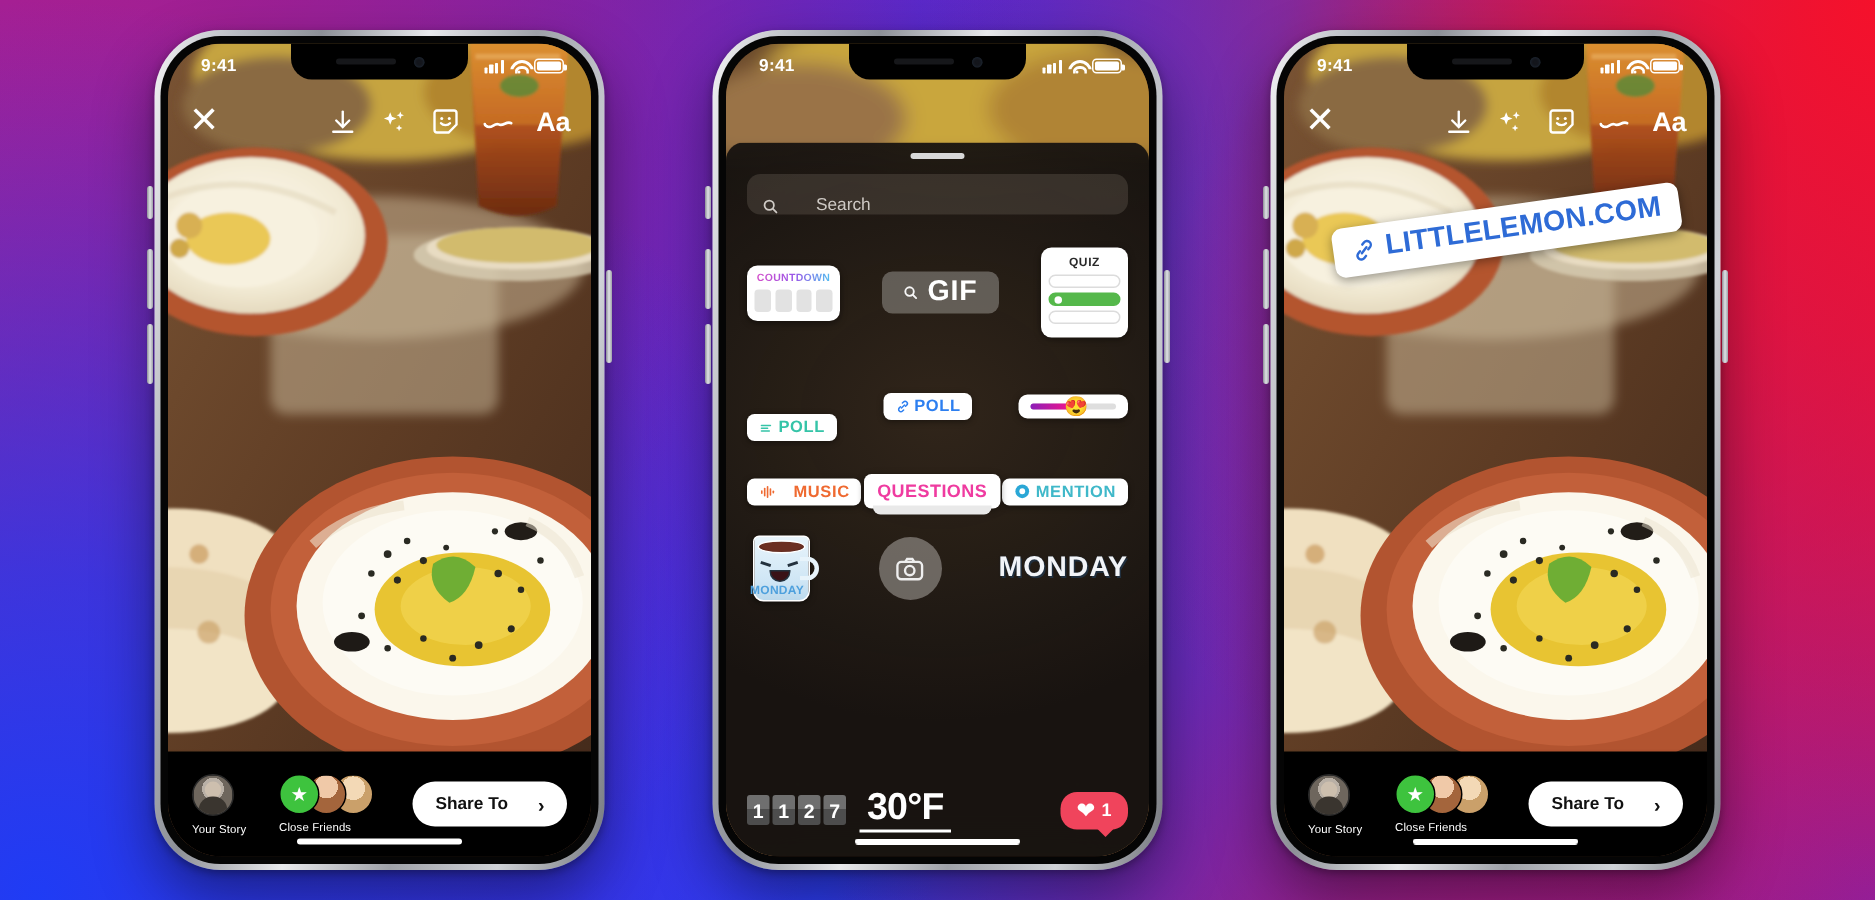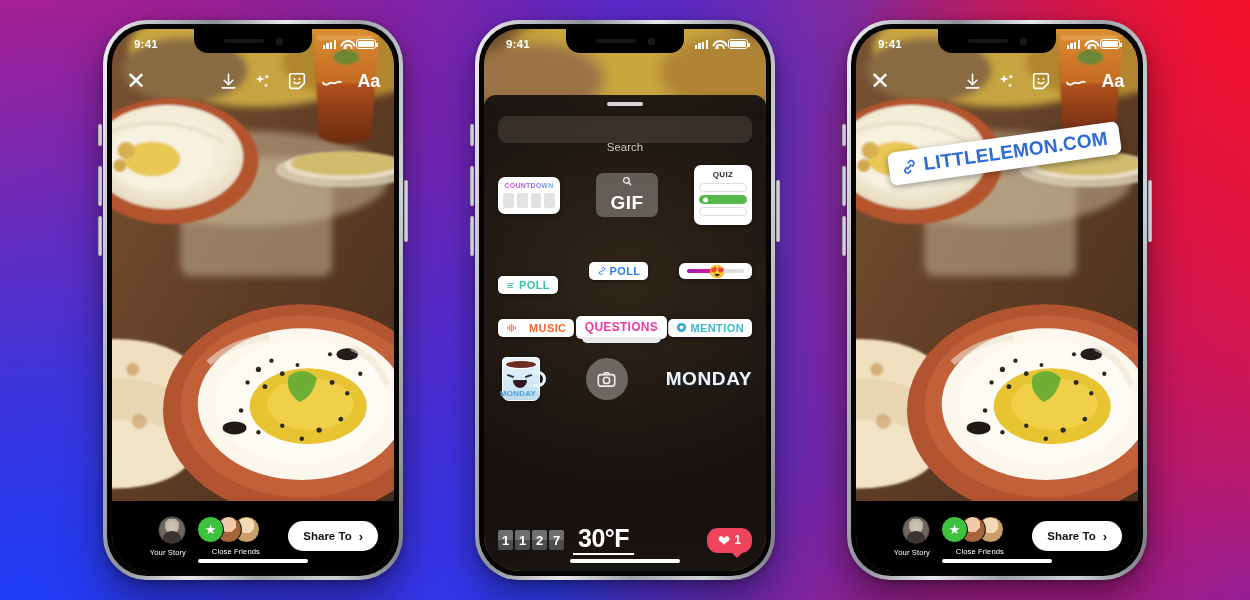"Search" .search-box { align-items: center -> flex-end; flex-direction: column -> none }
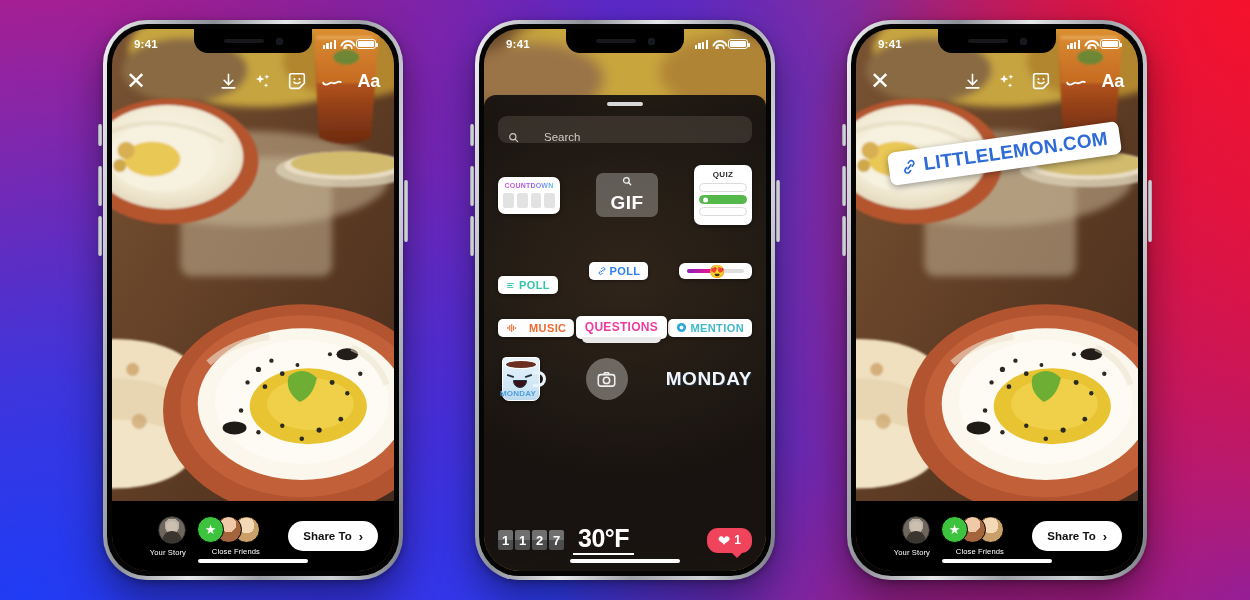"GIF" .gif-chip { flex-direction: column -> none }
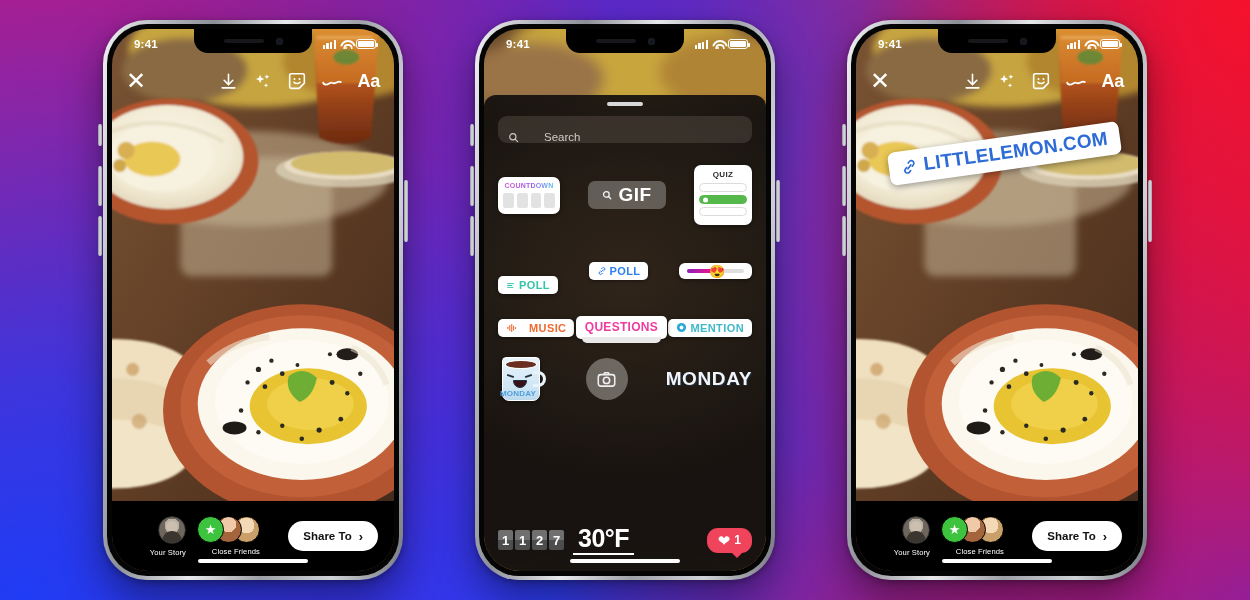"Share To" .share-btn { gap: 7px -> 20px }
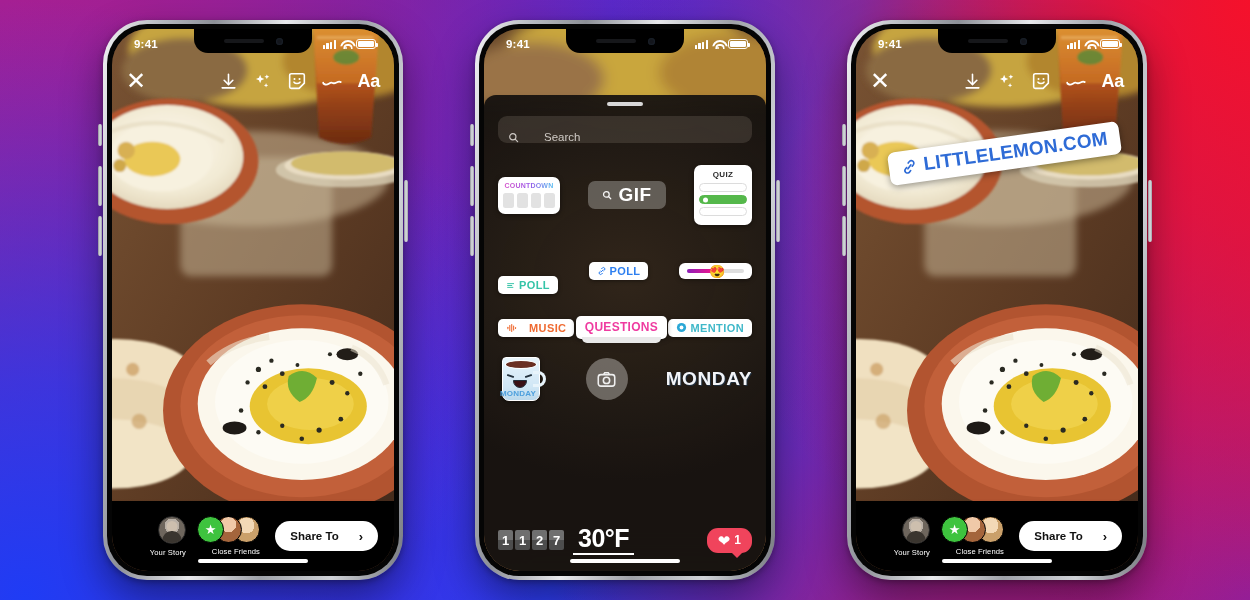"Your Story" .aud { align-items: flex-end -> flex-start }
